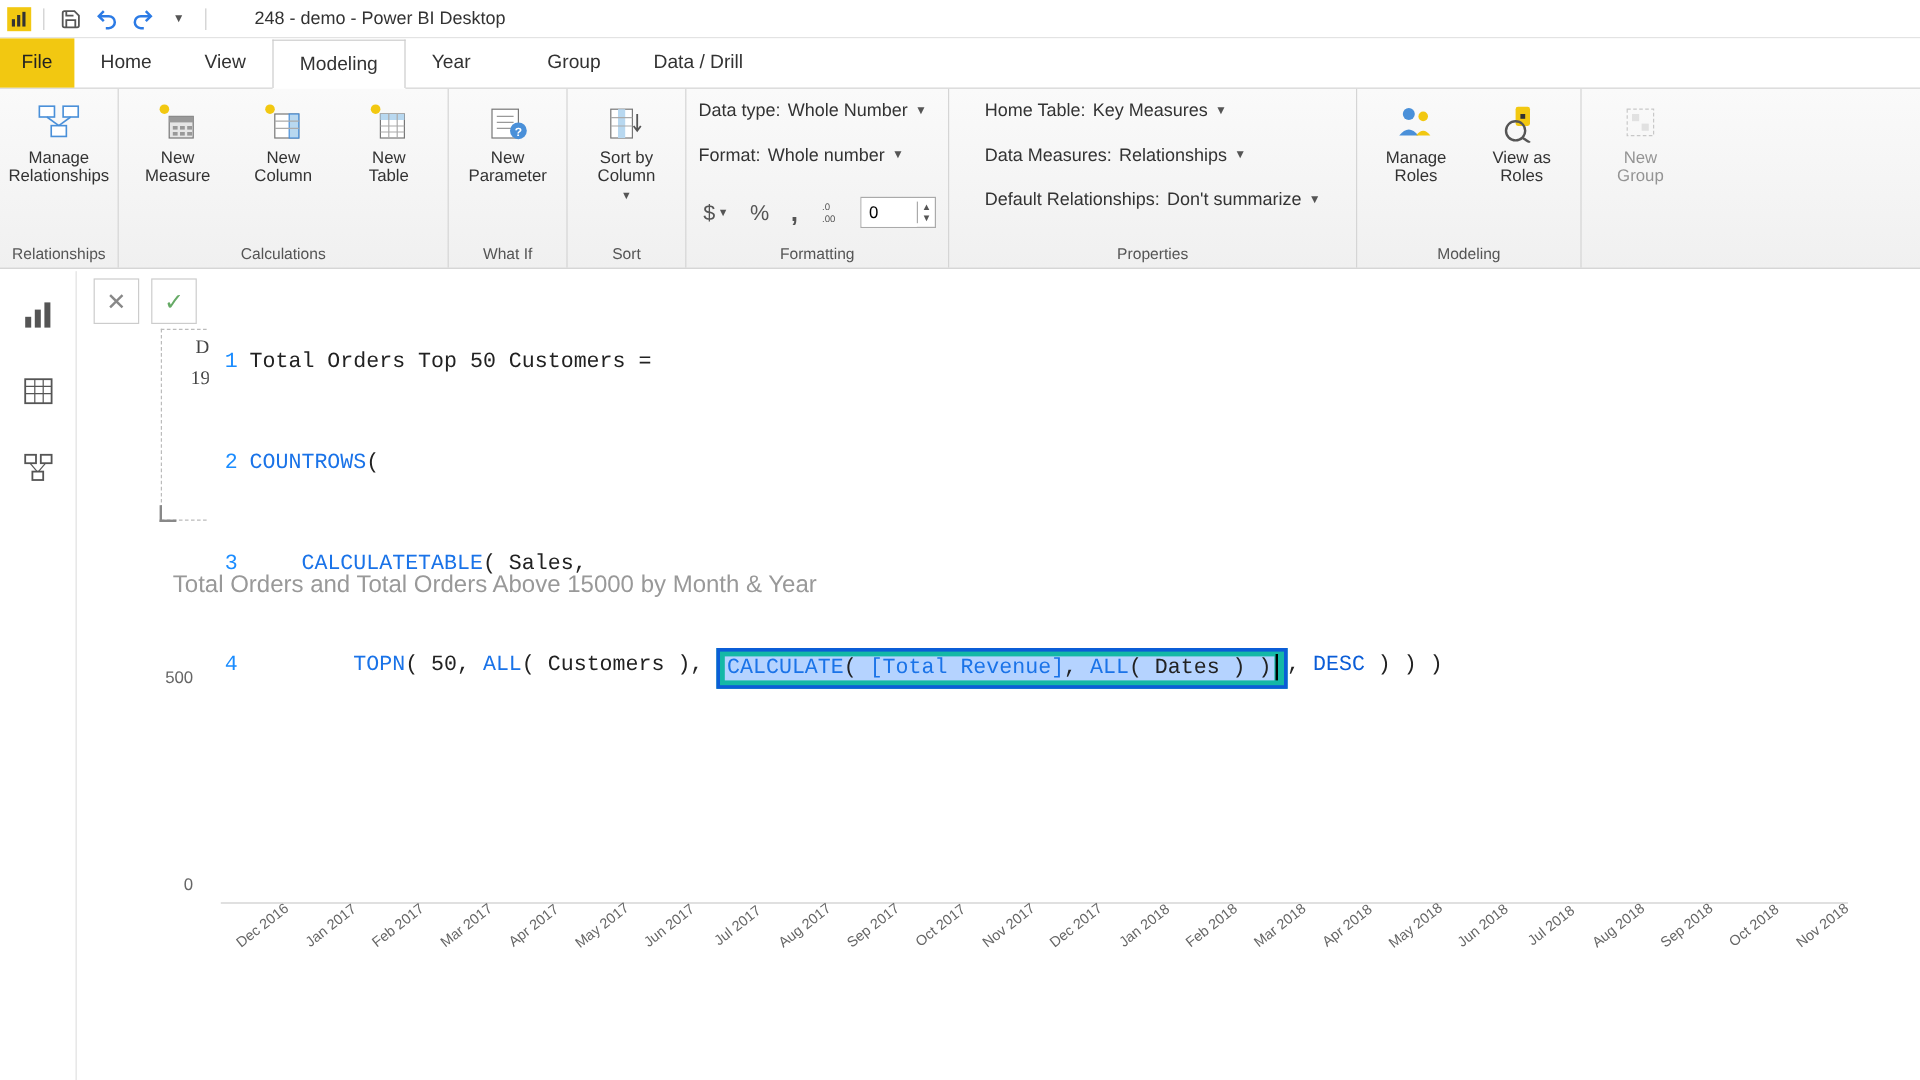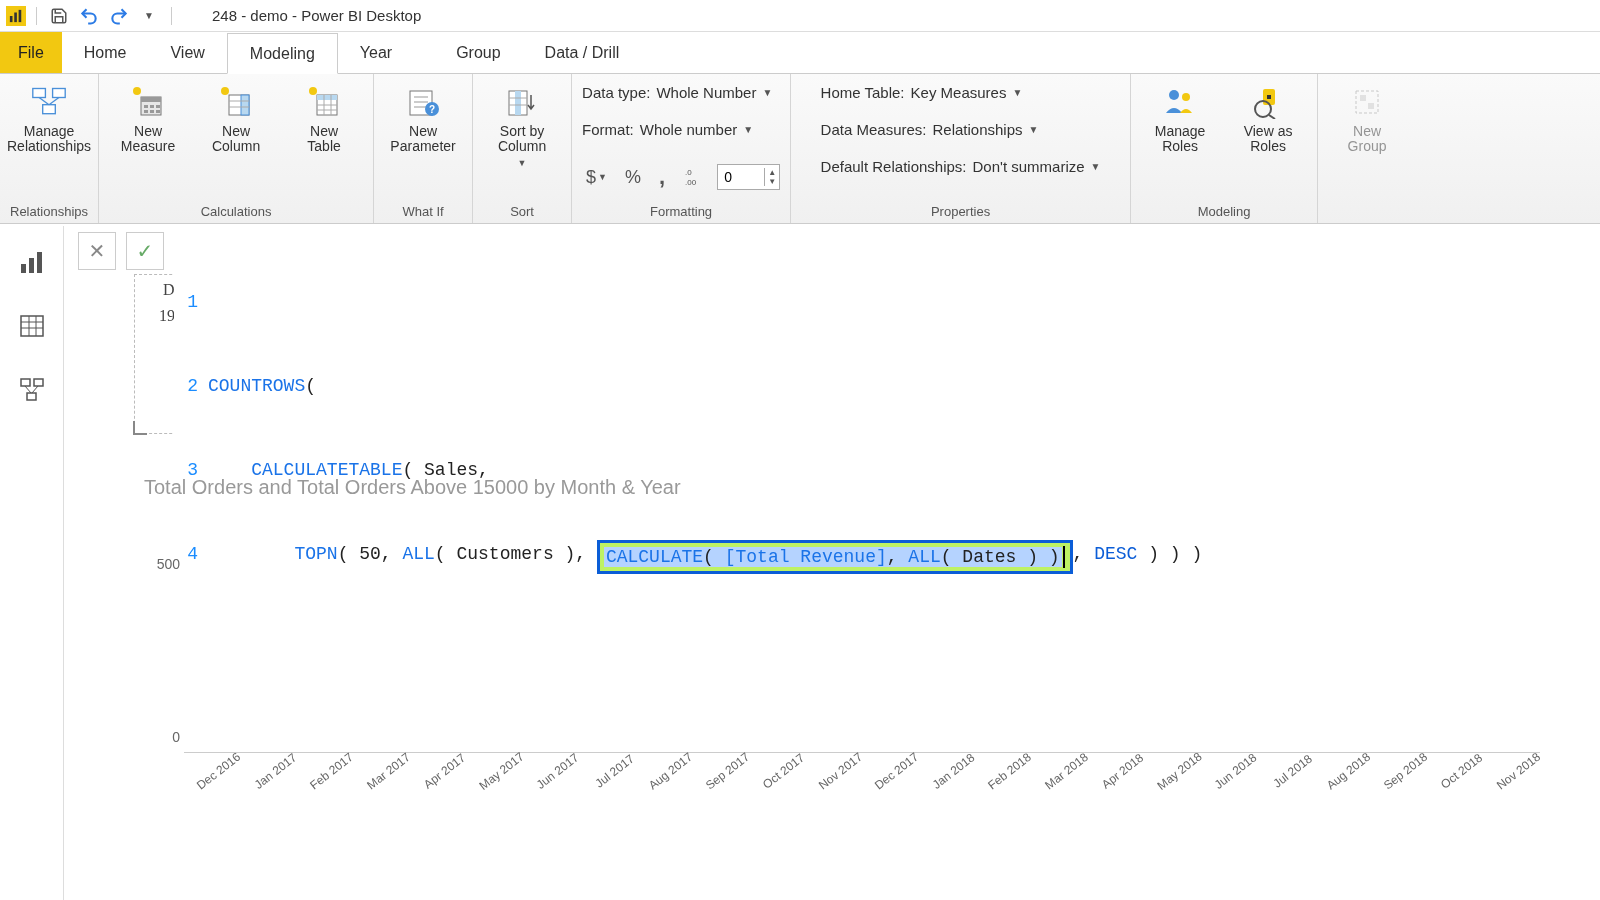"Total Orders Top 50 Customers" span.plain { html: none -> <span>Total Orders Top 50 Customers =</span> }
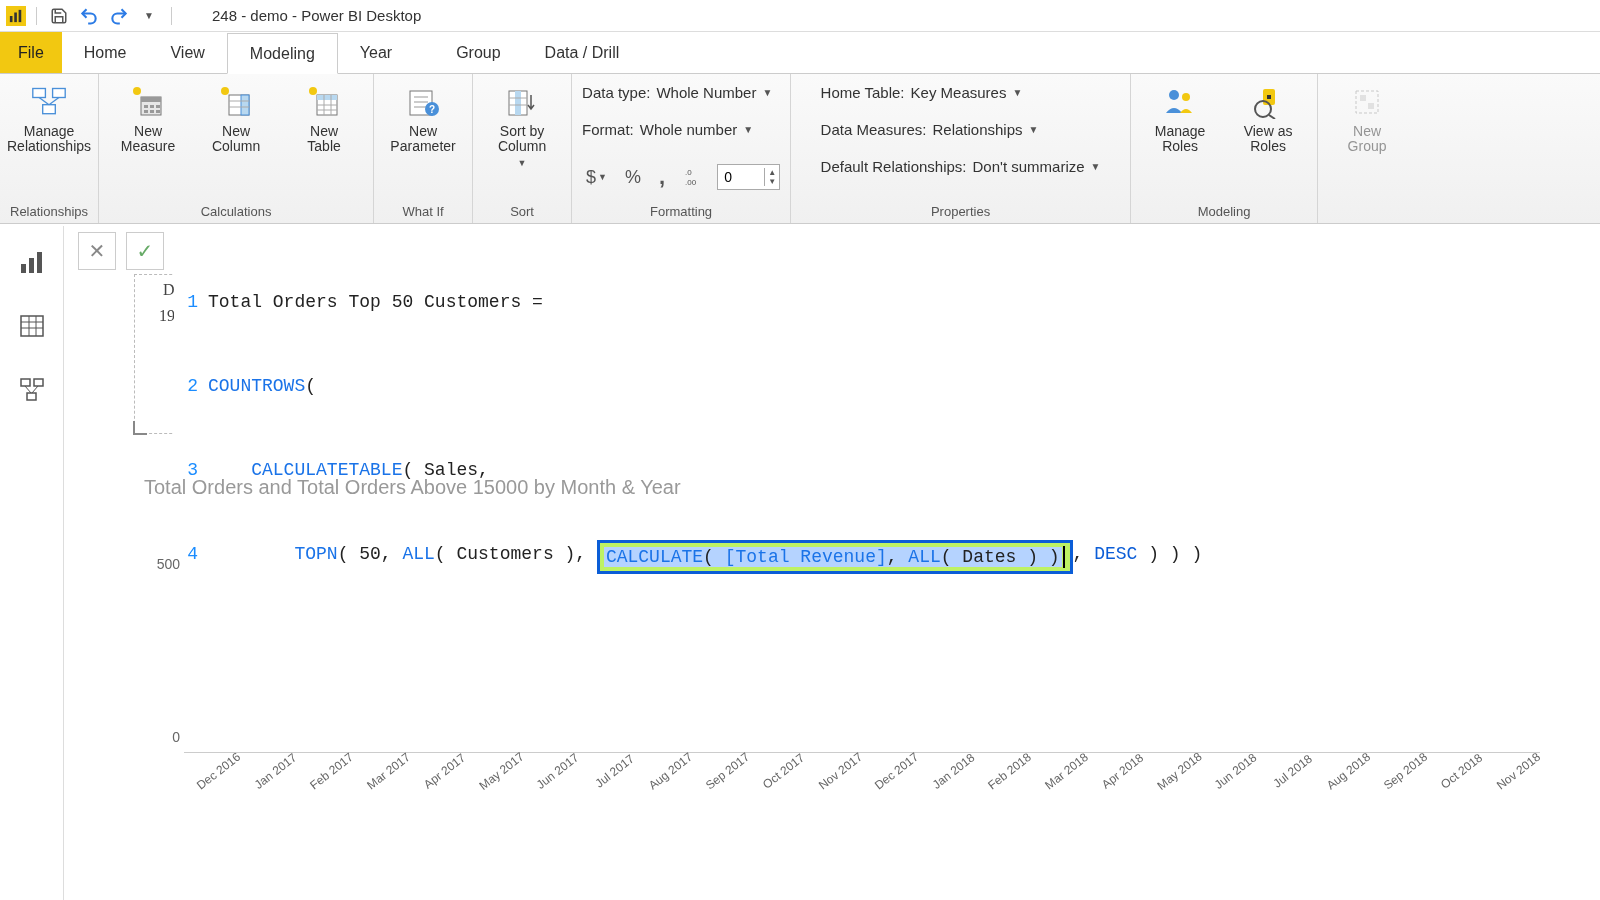"500" .ytick { right: 0 -> 19px }
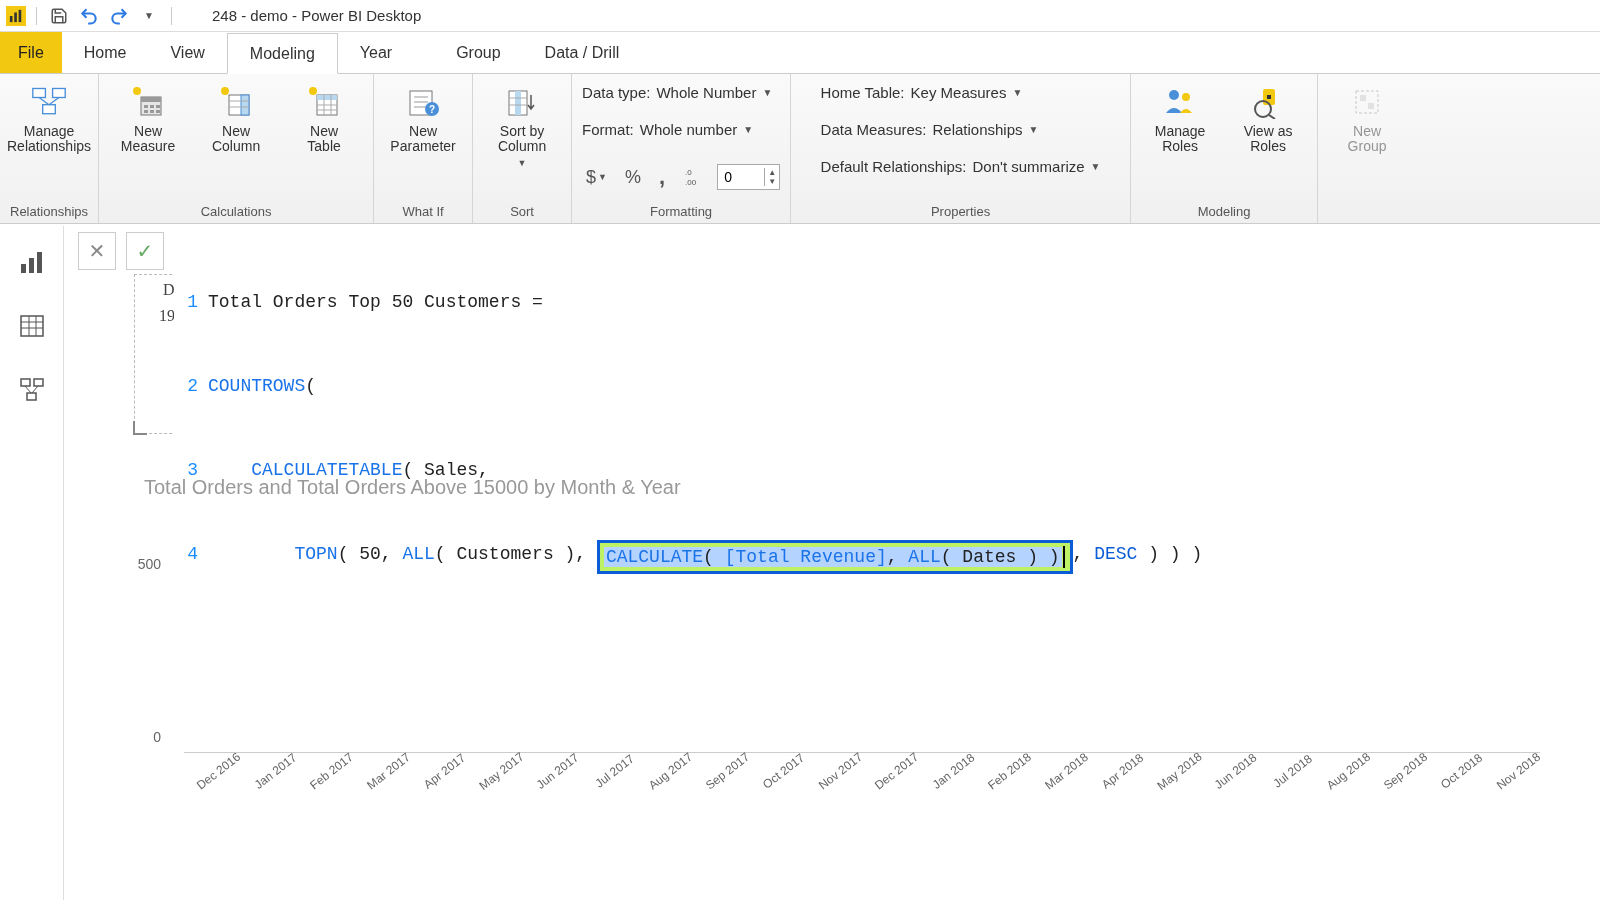"CALCULATE( [Total Revenue], ALL( Dates" .hlbox { background: #bef264 -> #14b8a6 }
